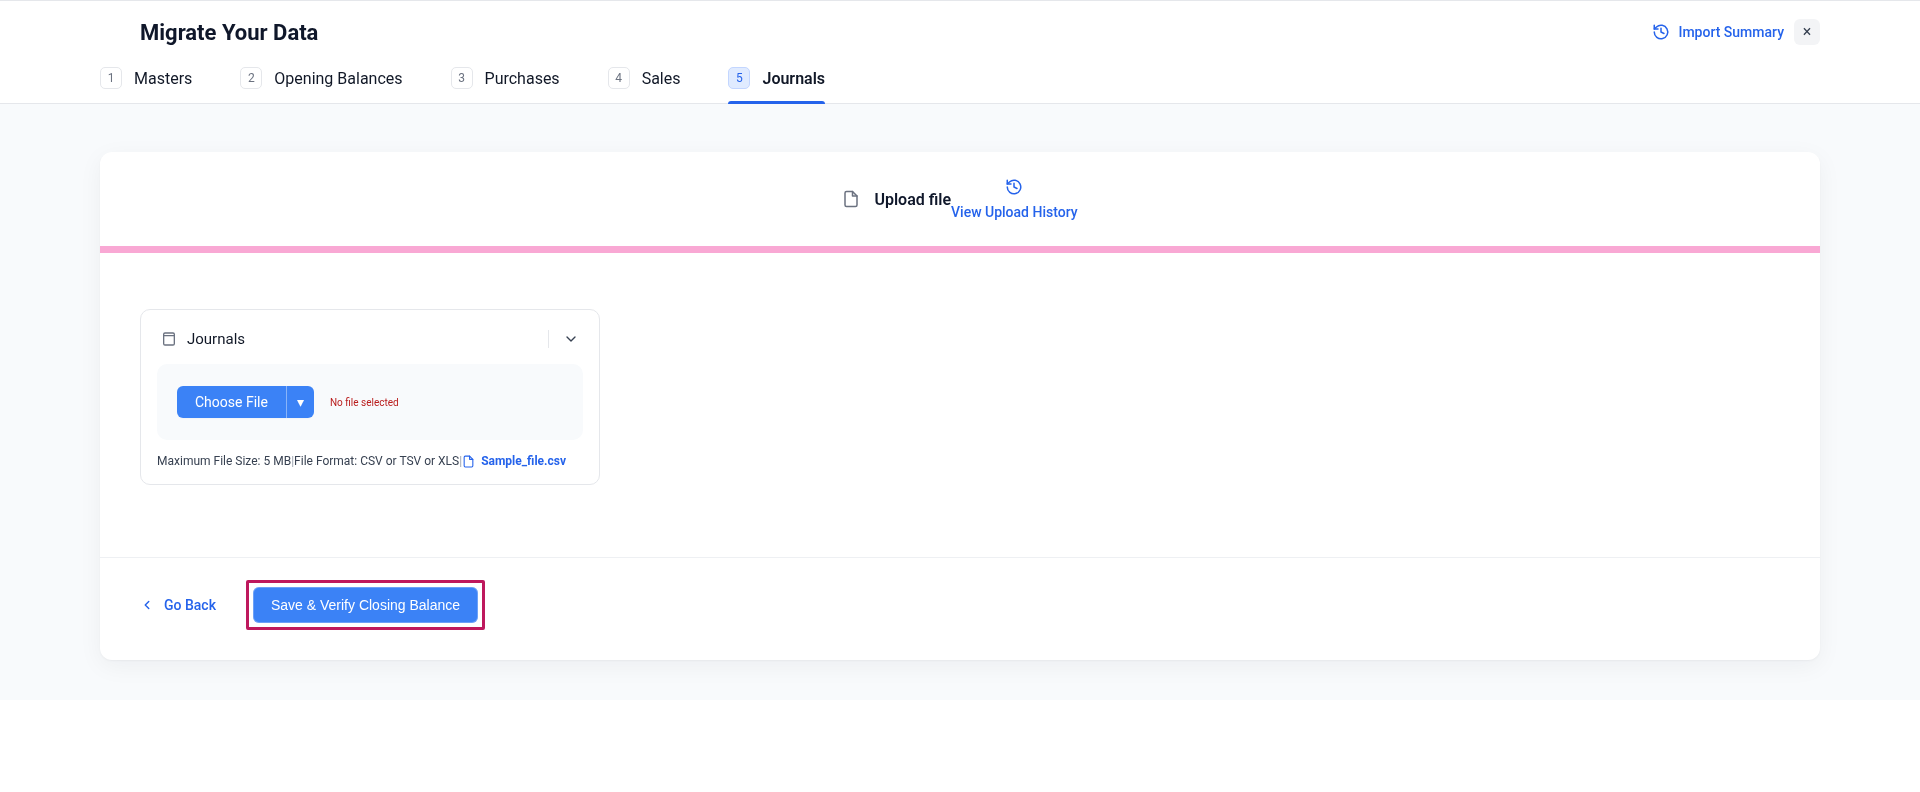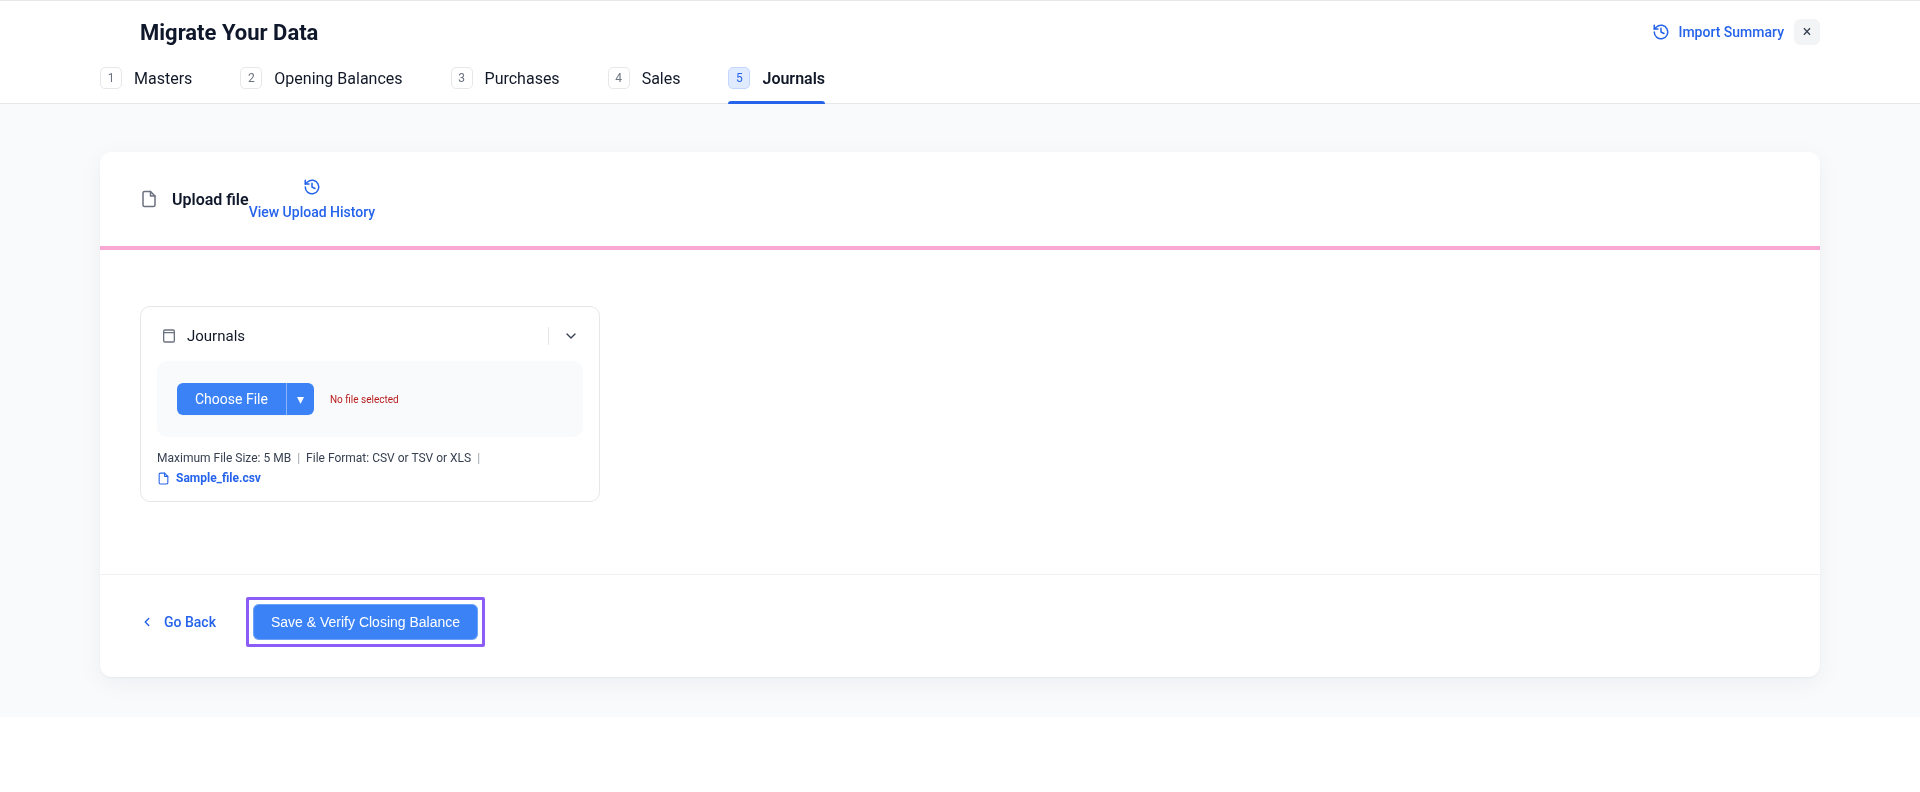"Upload file" .card-header { border-bottom: 4px solid #f9a8d4 -> 7px solid #f9a8d4; justify-content: flex-start -> center }
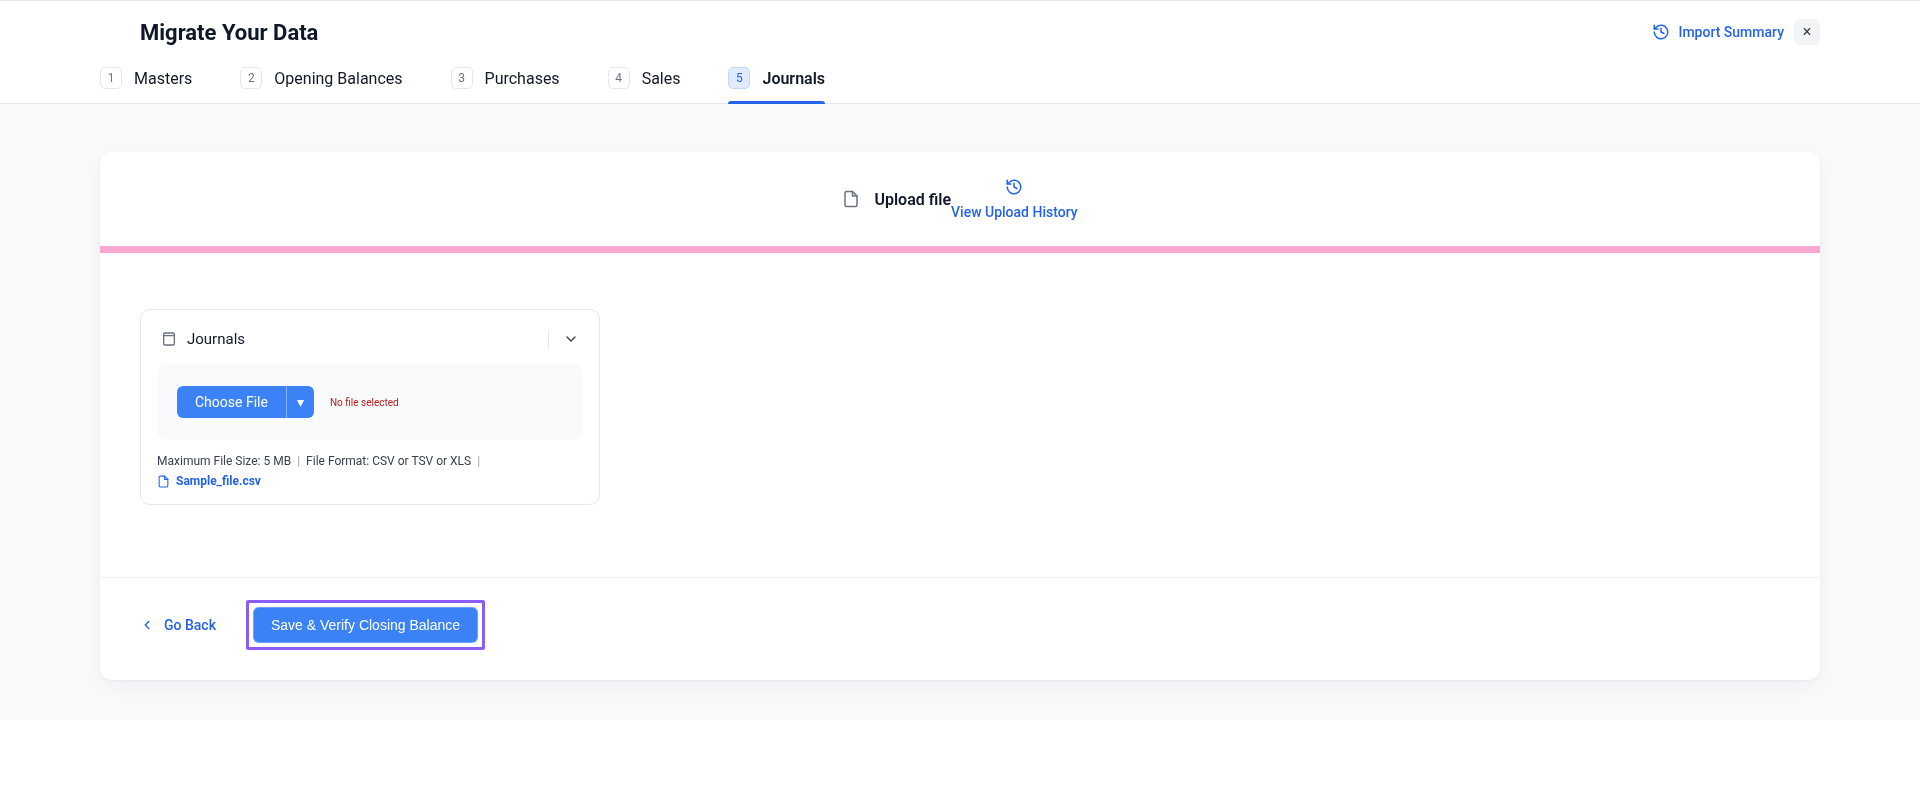"Maximum File Size: 5 MB" .hint-row { gap: 6px -> none }
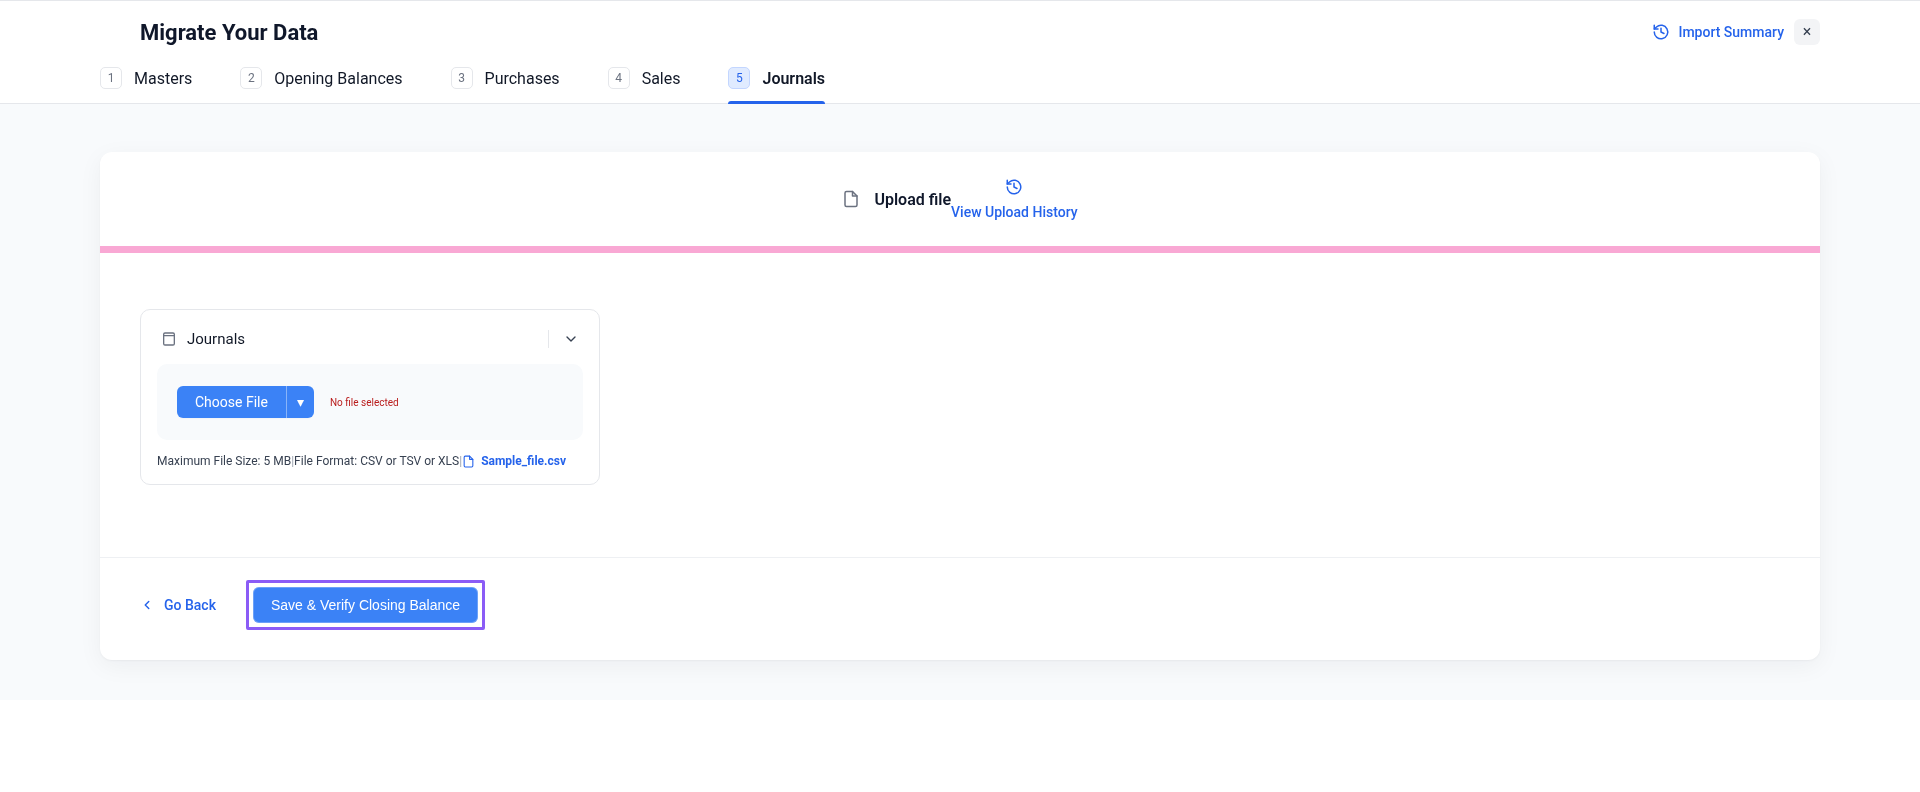"Save & Verify Closing Balance" .highlight-box { border: 3px solid #8b5cf6 -> 3px solid #be185d }
